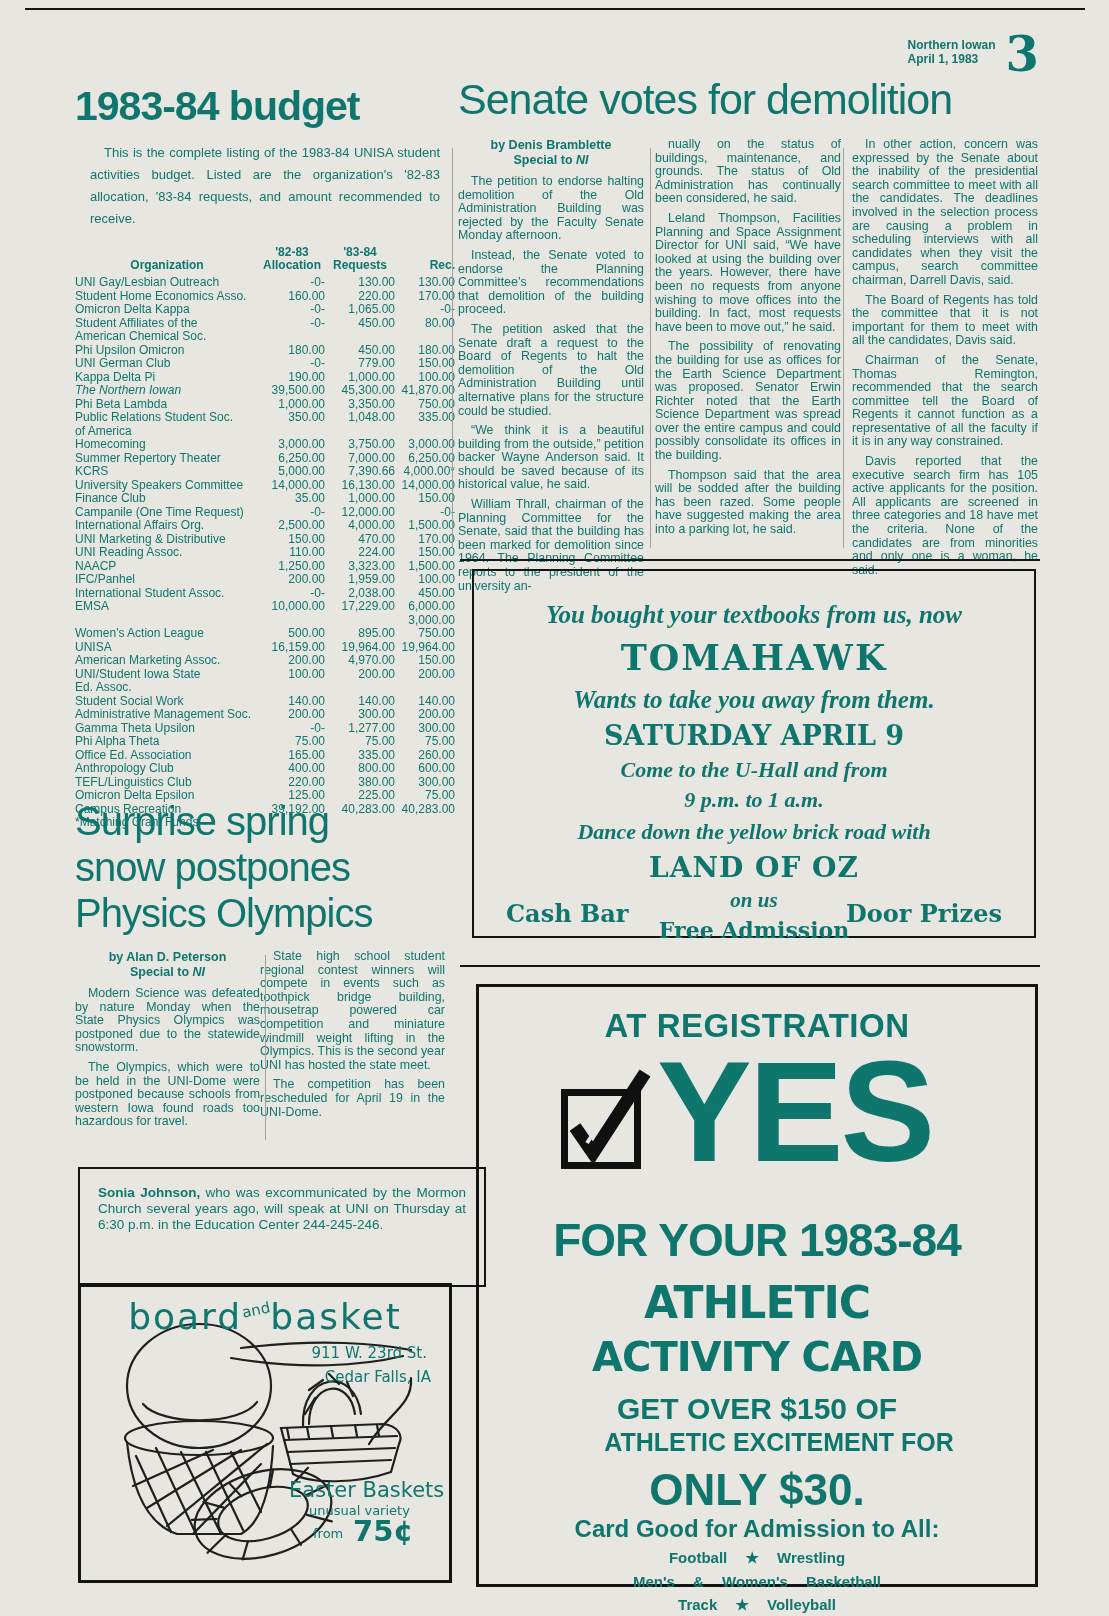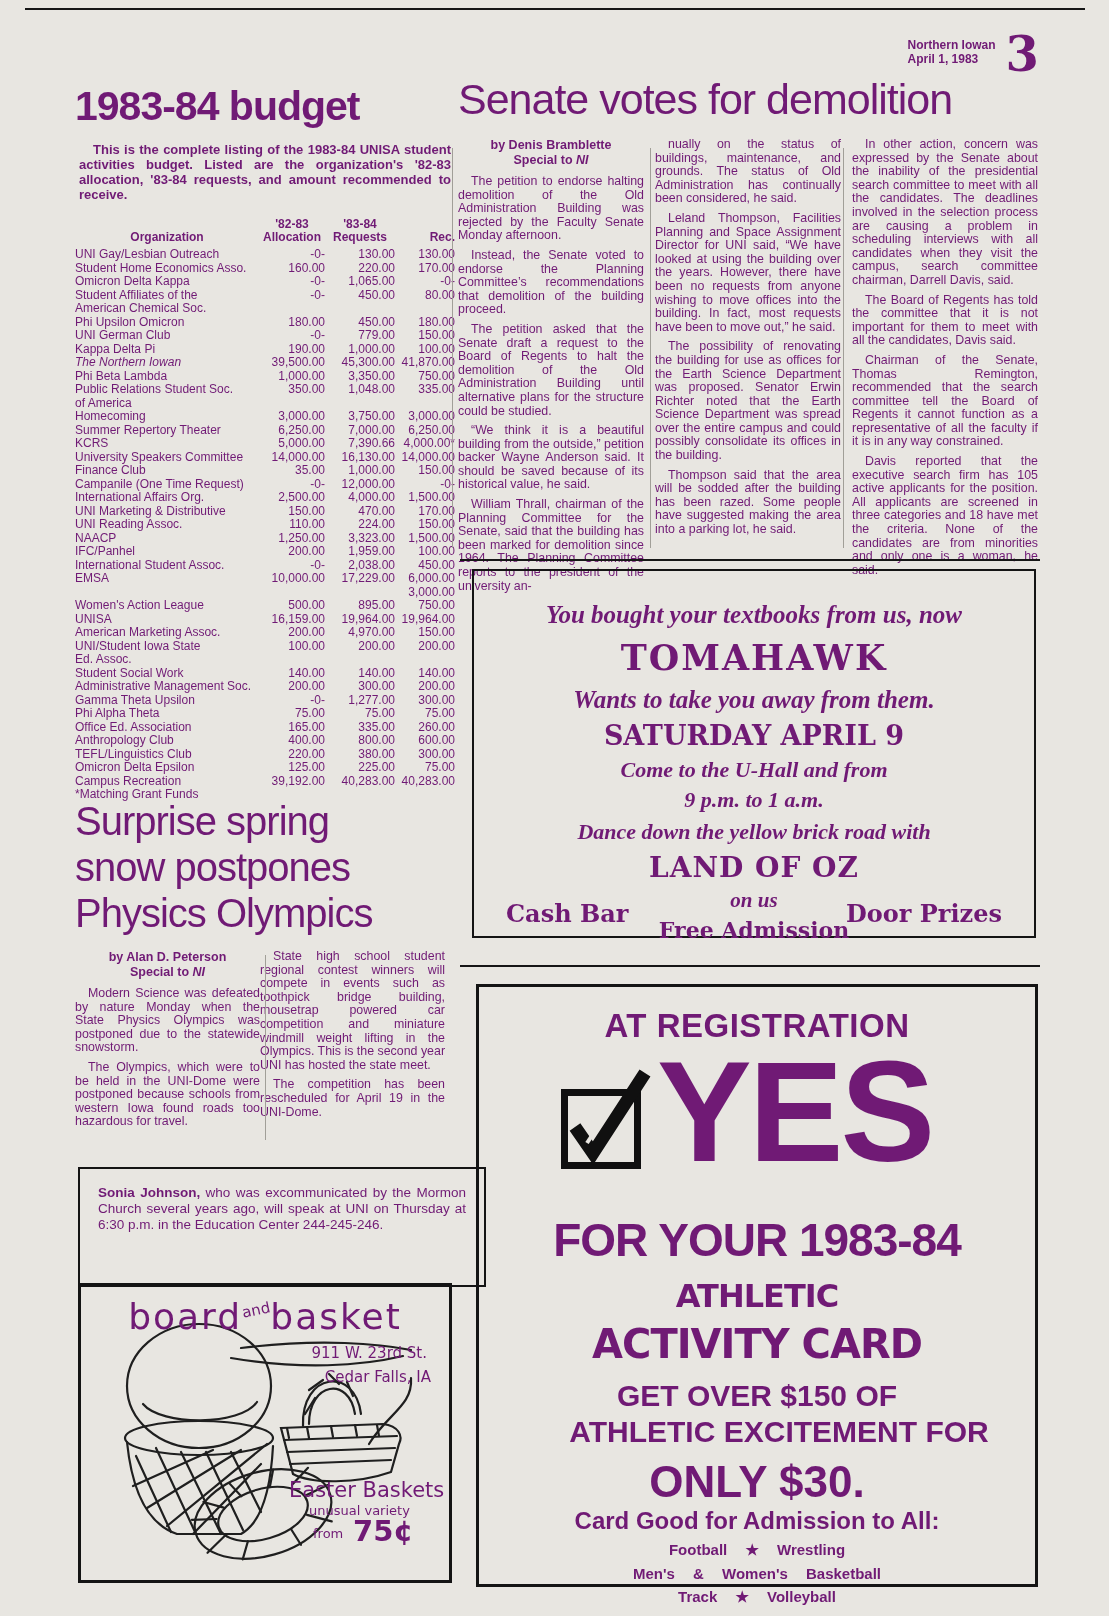"Northern Iowan" .page { color: #701a75 -> #0f766e }
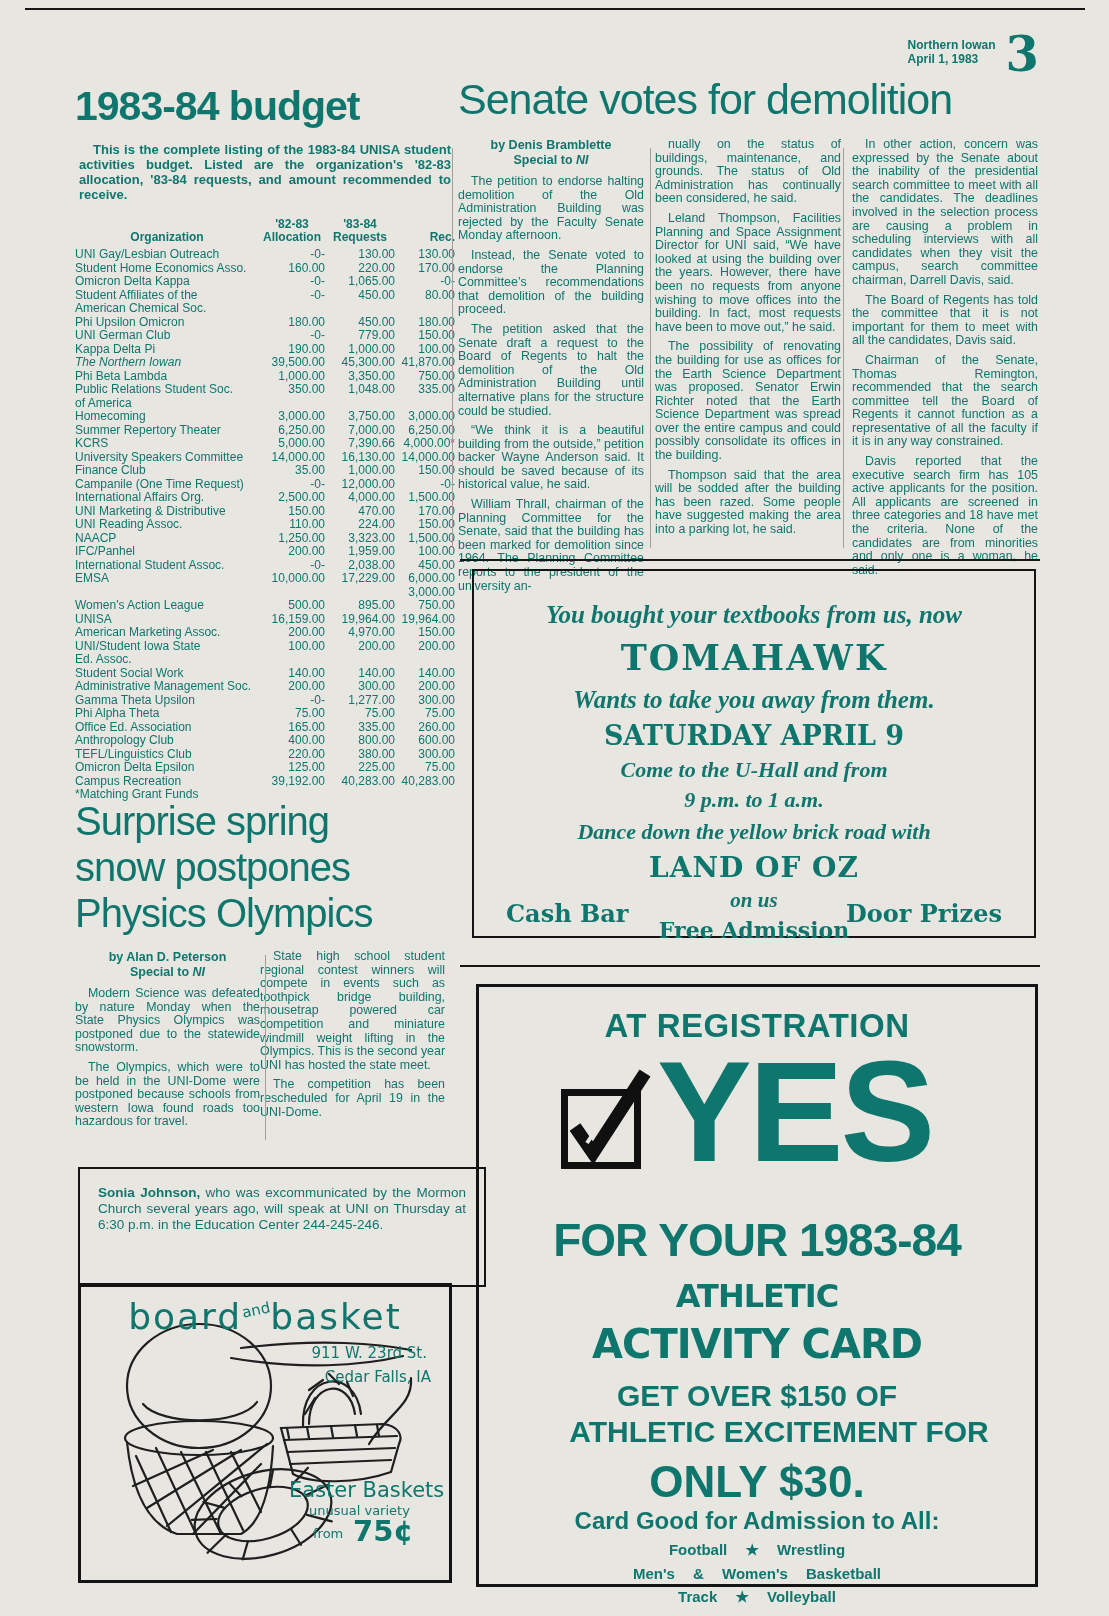"This is the complete listing" .intro { font-weight: bold -> none; line-height: 15px -> 22px; margin: 14px 4px 0 -> 14px 15px 0 }
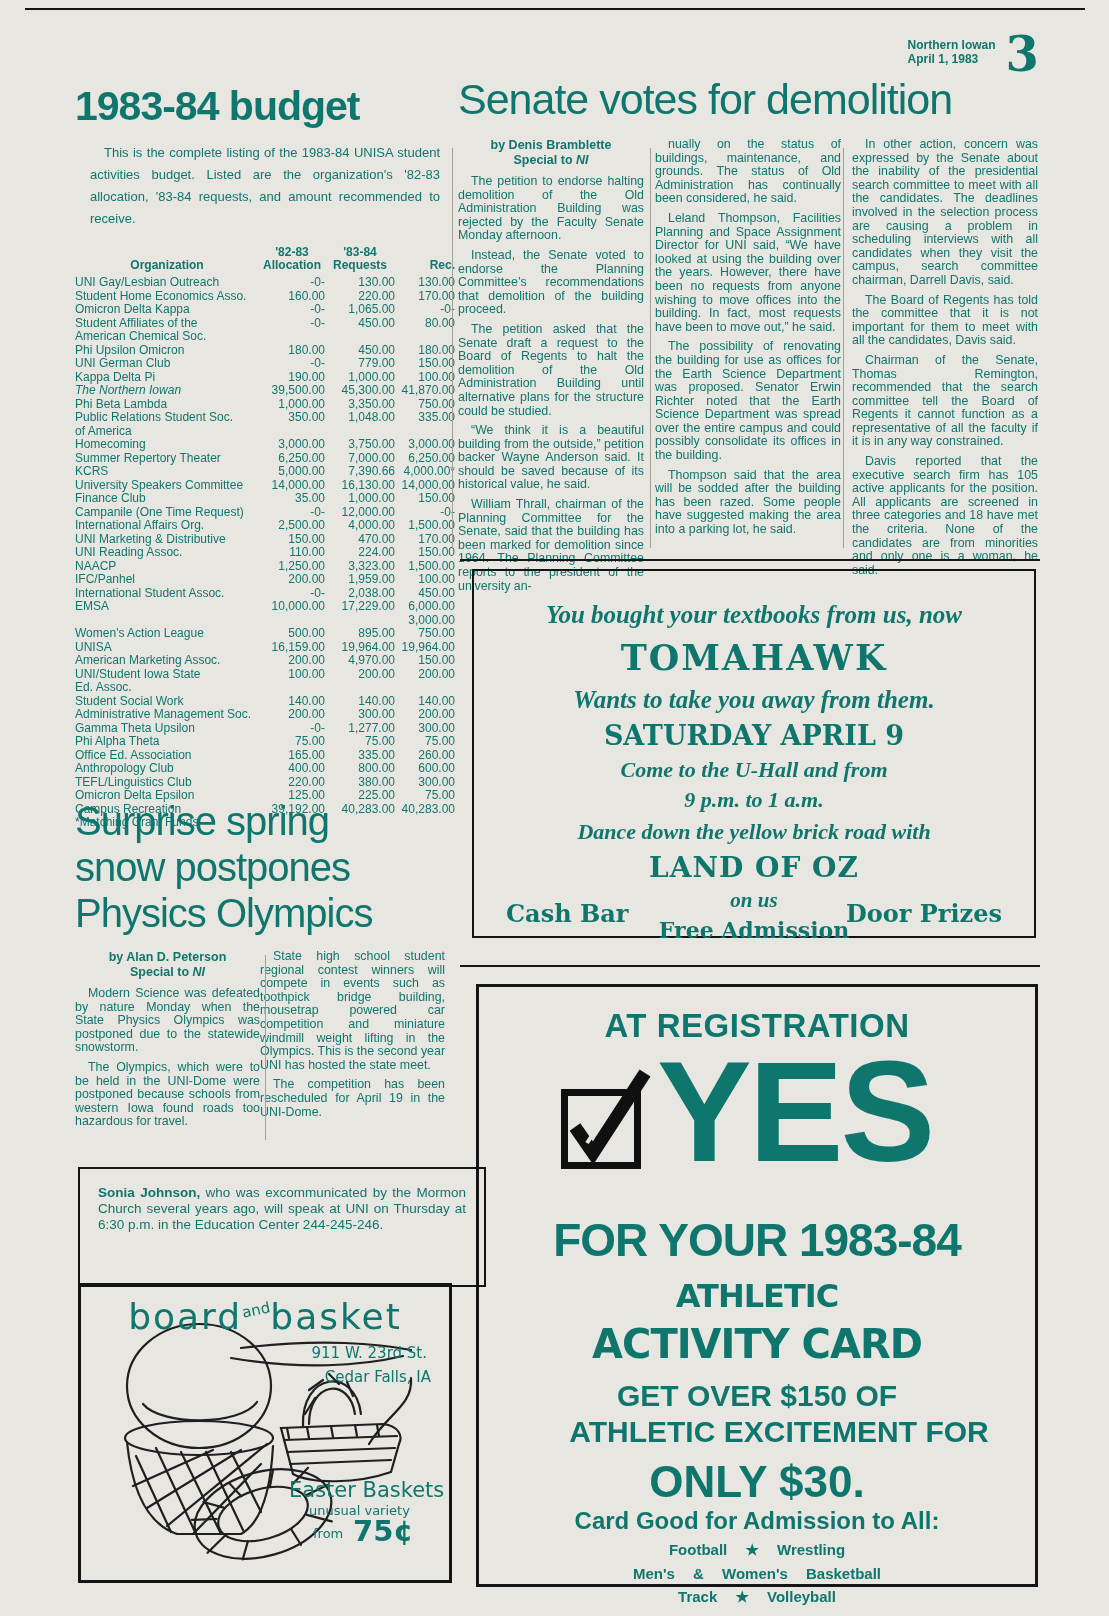"ATHLETIC" .ath-l3 { font-size: 32px -> 44px }
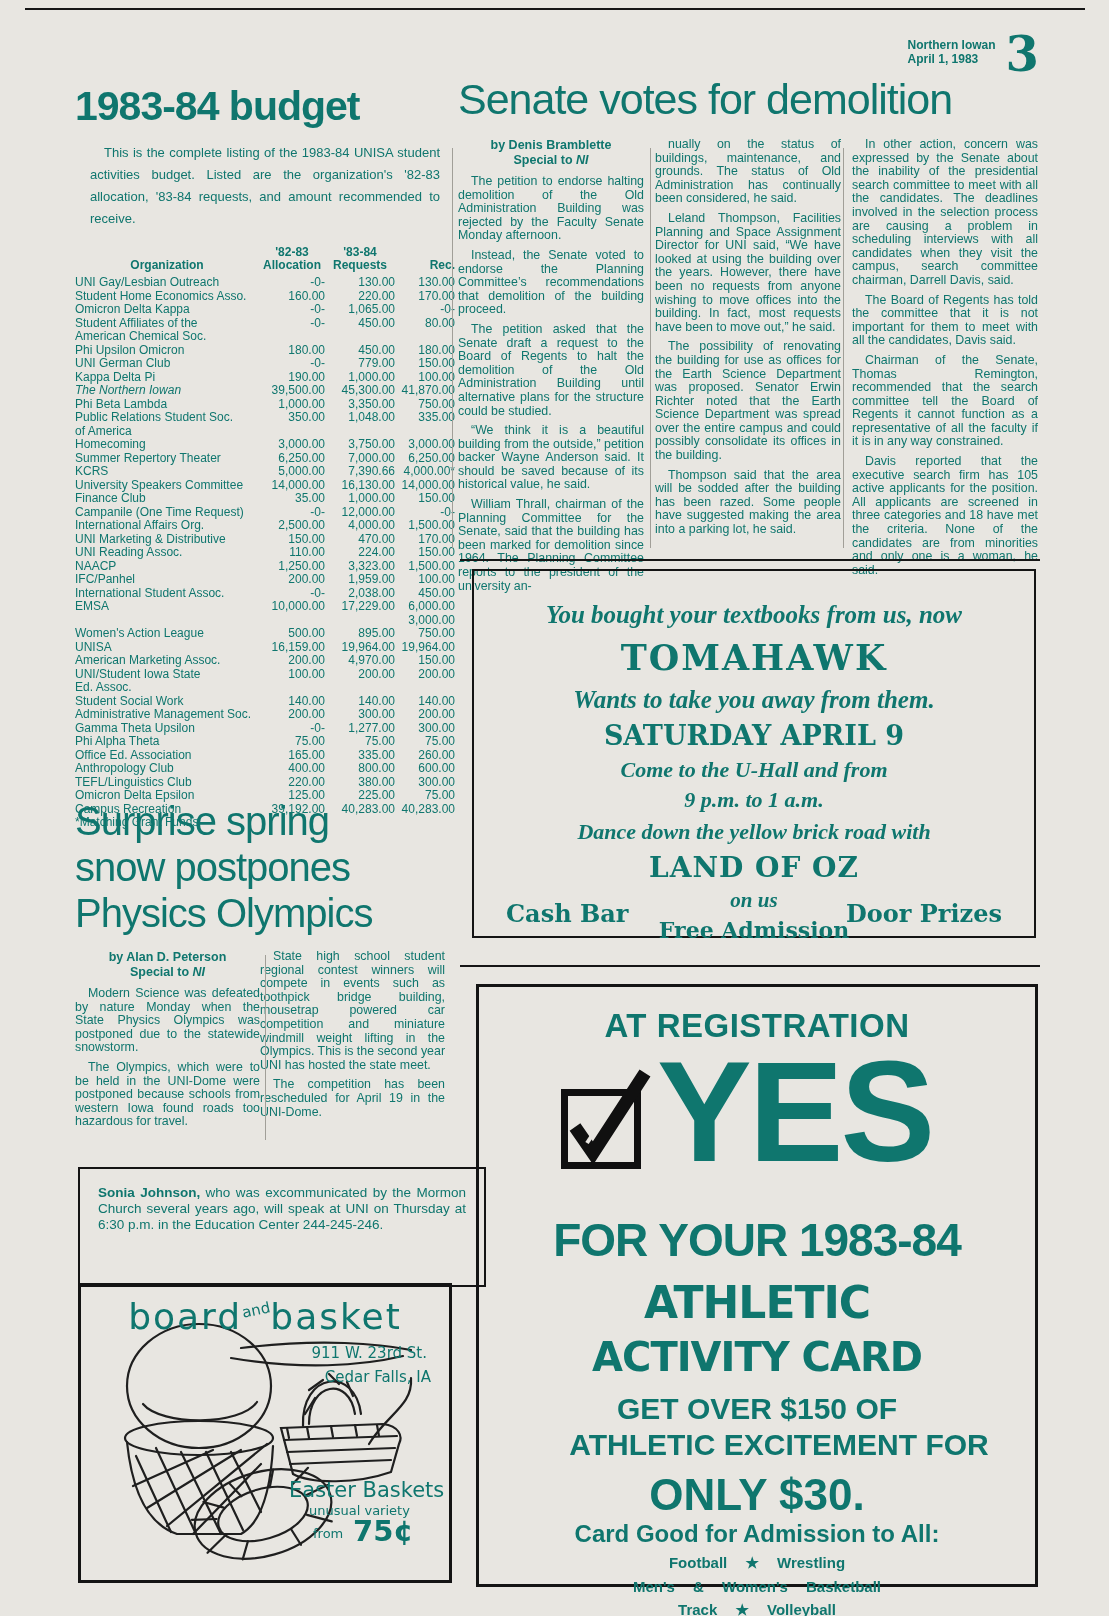"ATHLETIC EXCITEMENT FOR" .ath-l6 { font-size: 30px -> 25px }
